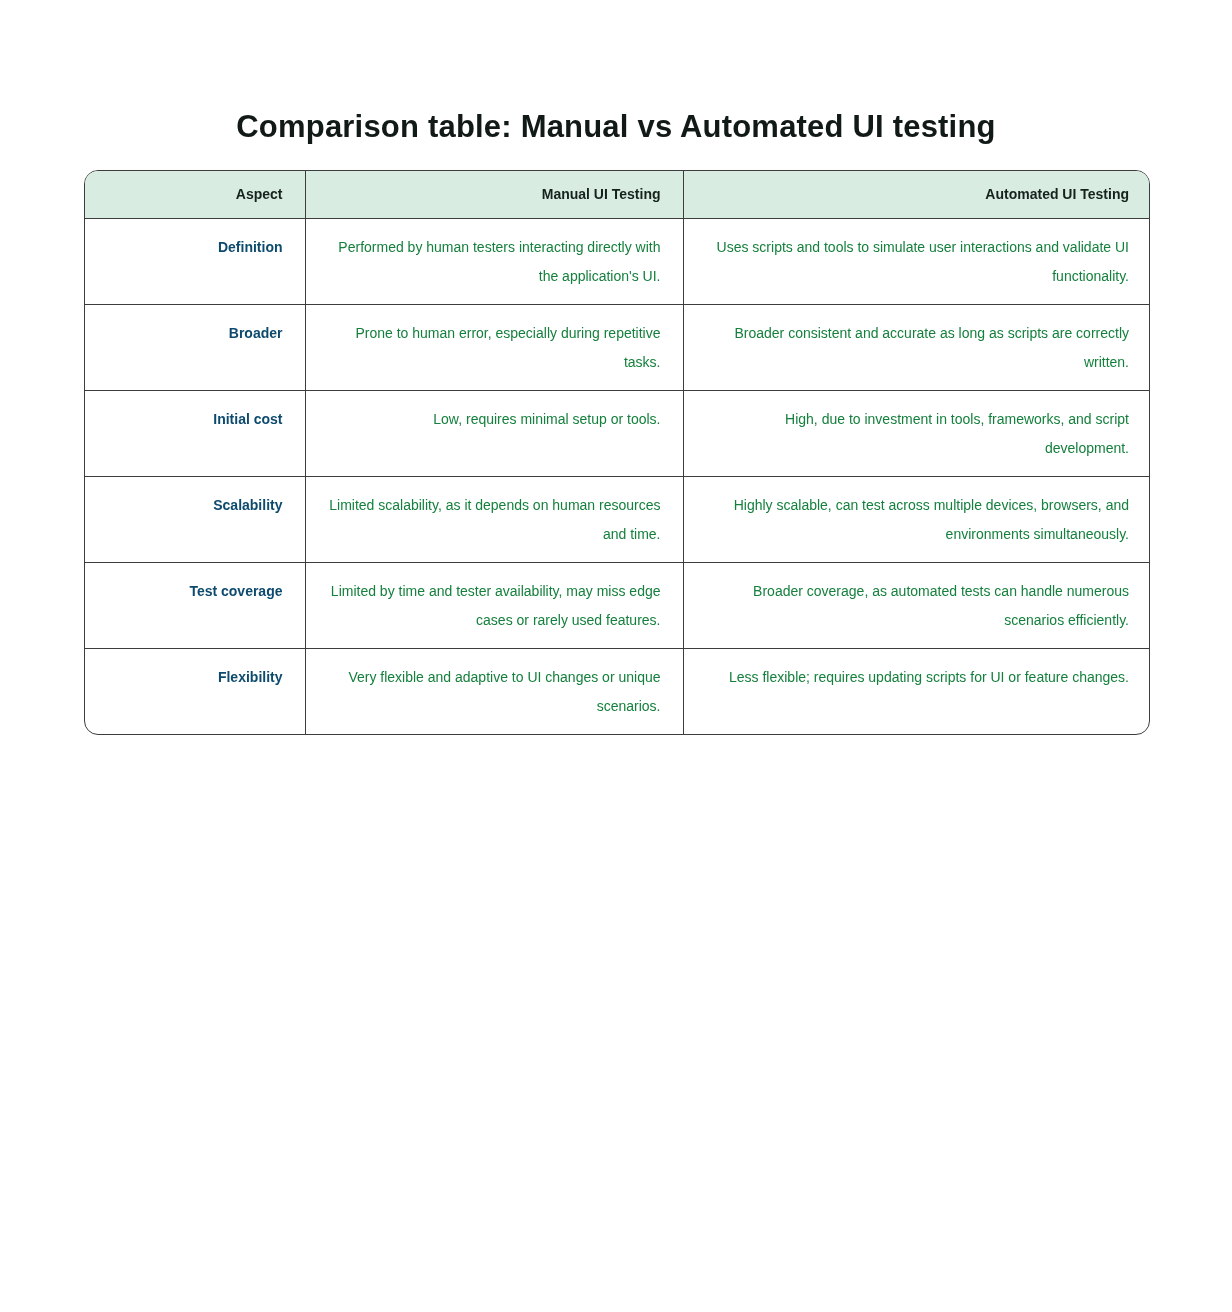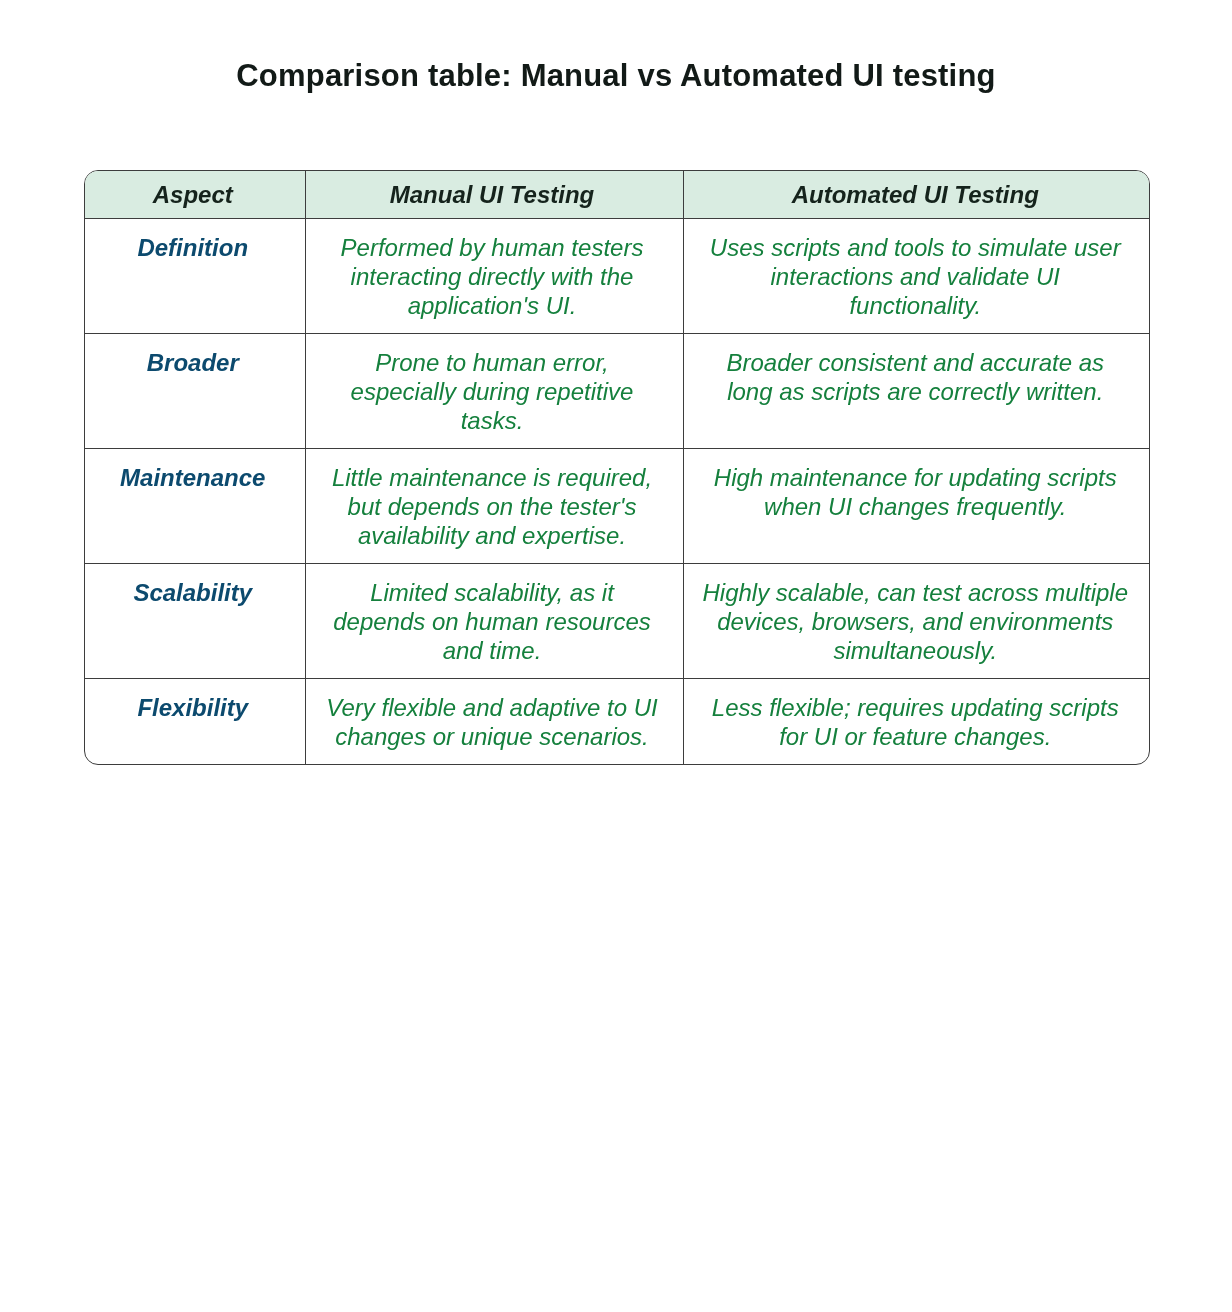"Comparison table: Manual vs Automated" .page-title { padding-top: 58px -> 109px }
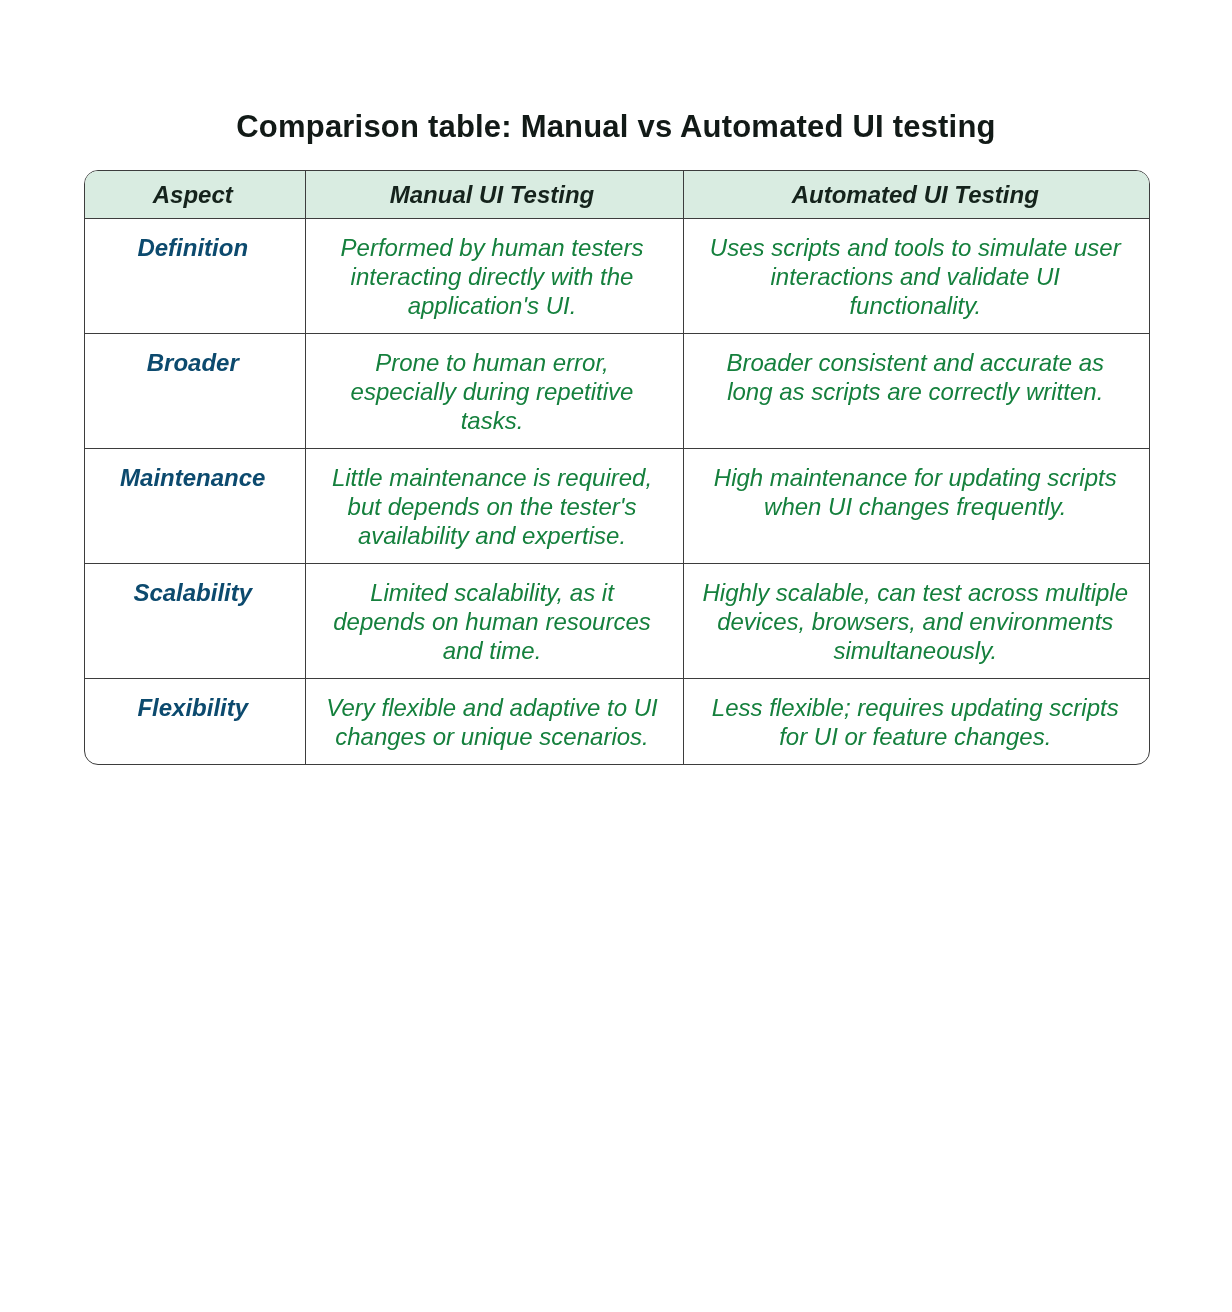"Aspect" th, td { font-size: 24px -> 14px; font-style: italic -> none; text-align: center -> right }
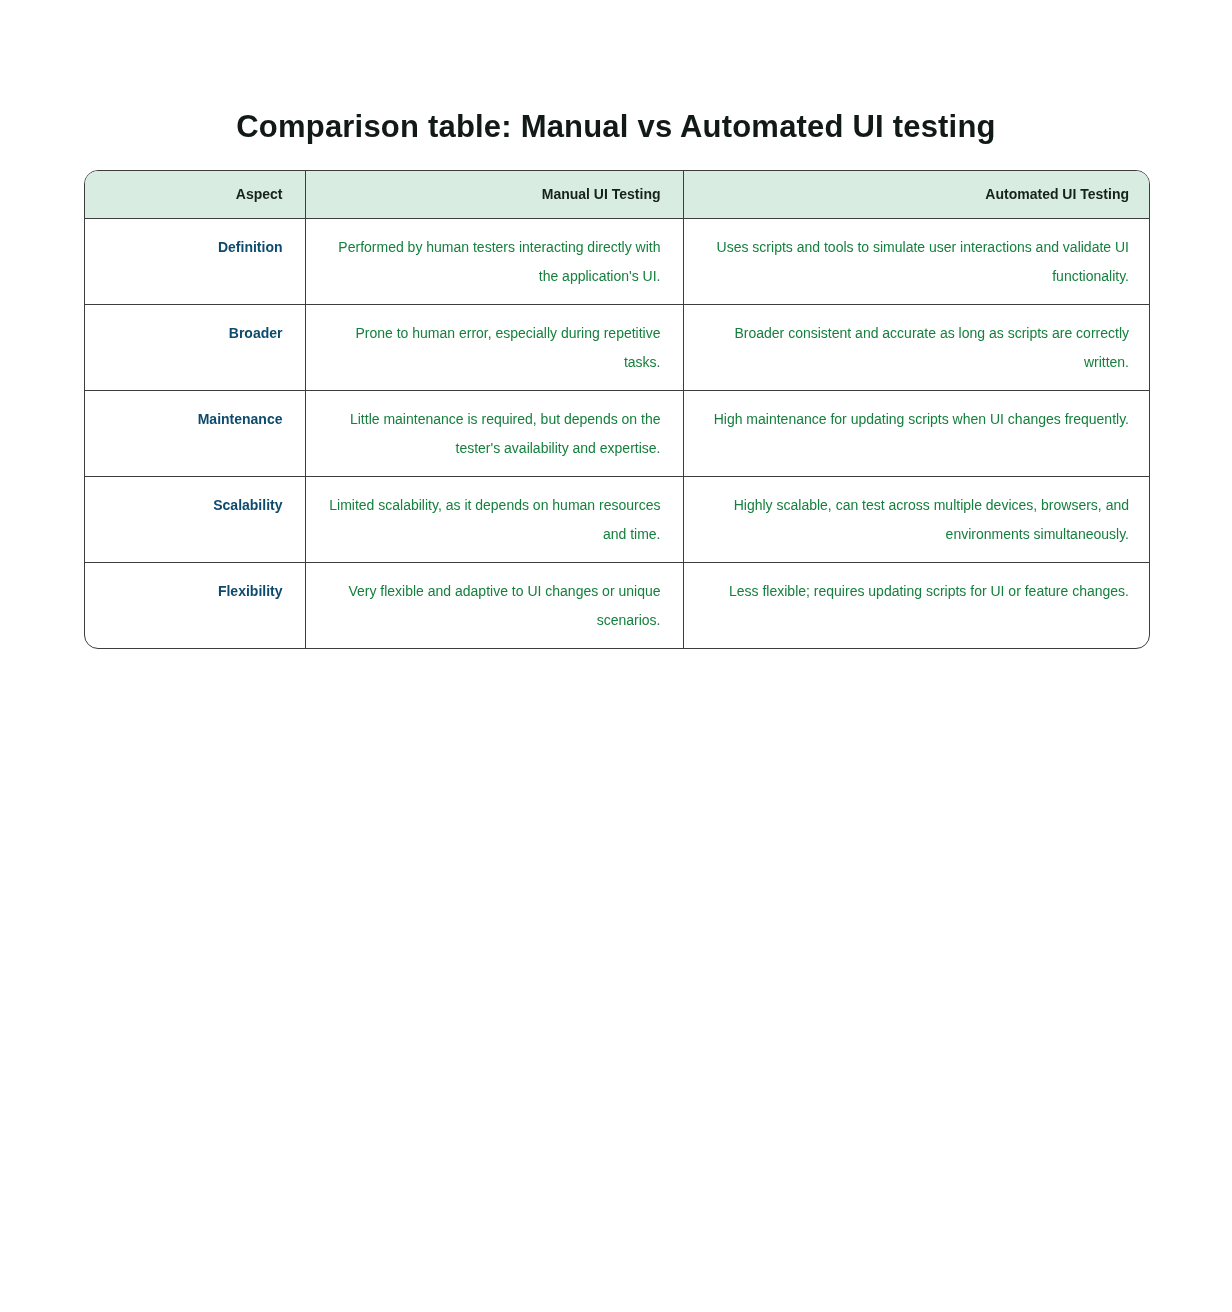"Initial cost" tr { html: none -> <tr> <td>Initial cost</td> <td>Low, requires minimal setup or tools.</td> <td>High, due to investment in tools, frameworks, and script development.</td> </tr> }
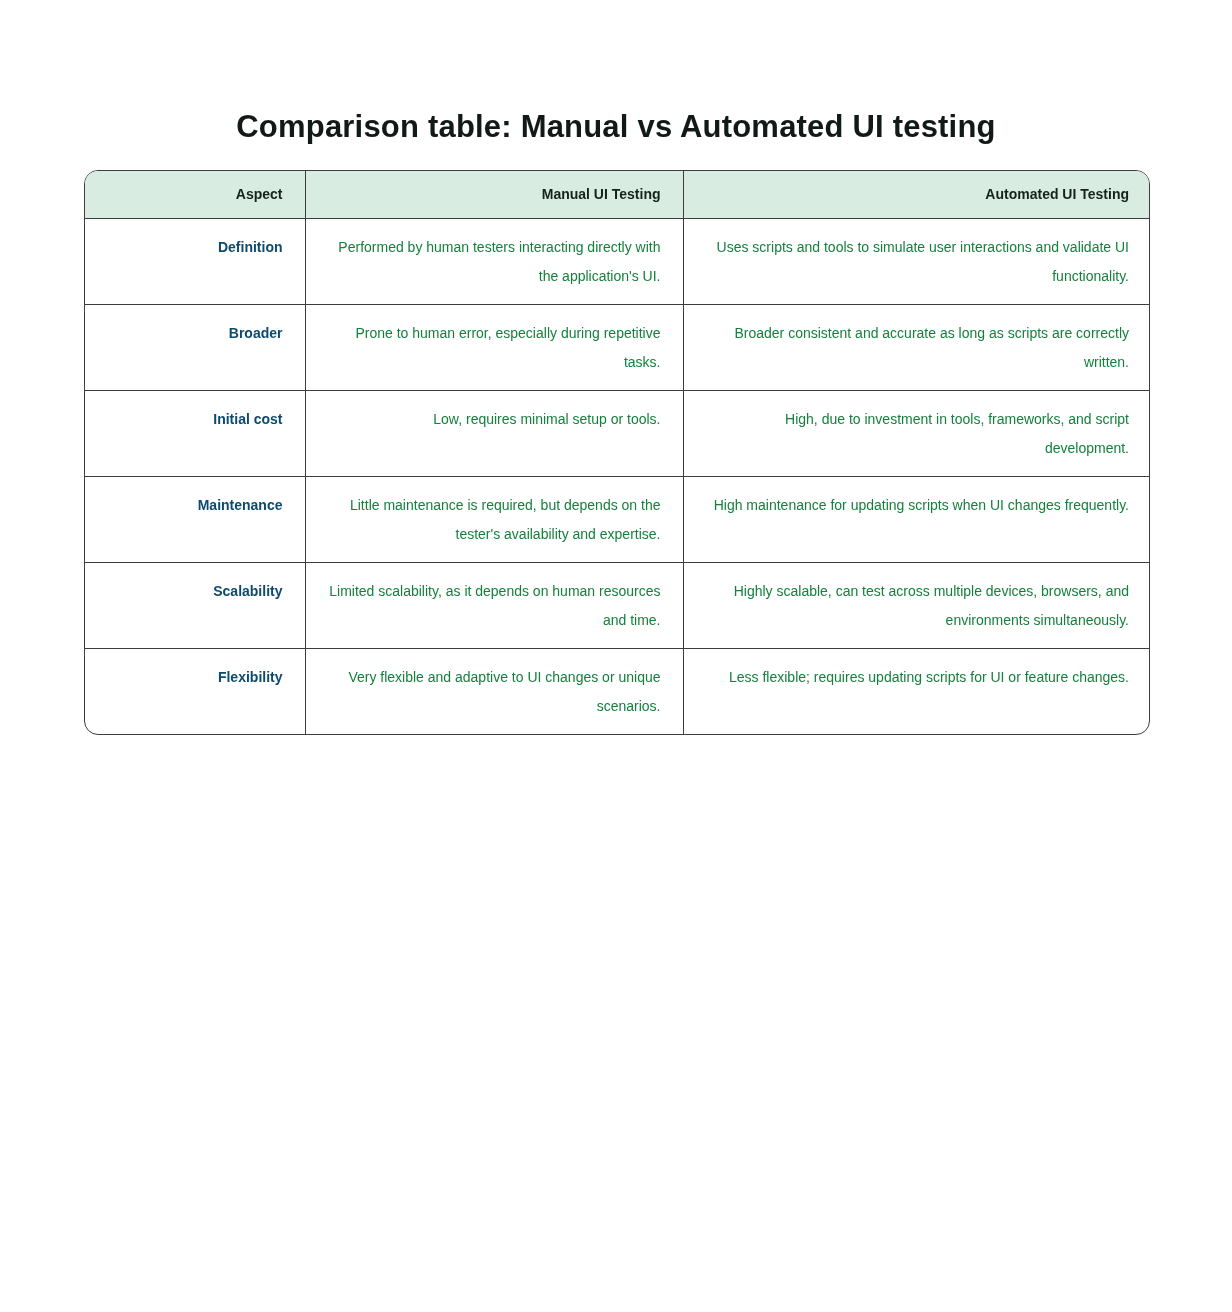"Maintenance" tr { html: <tr> <td>Maintenance</td> <td>Little maintenance is required, but depends on the tester's availability and expertise.</td> <td>High maintenance for updating scripts when UI changes frequently.</td> </tr> -> none }
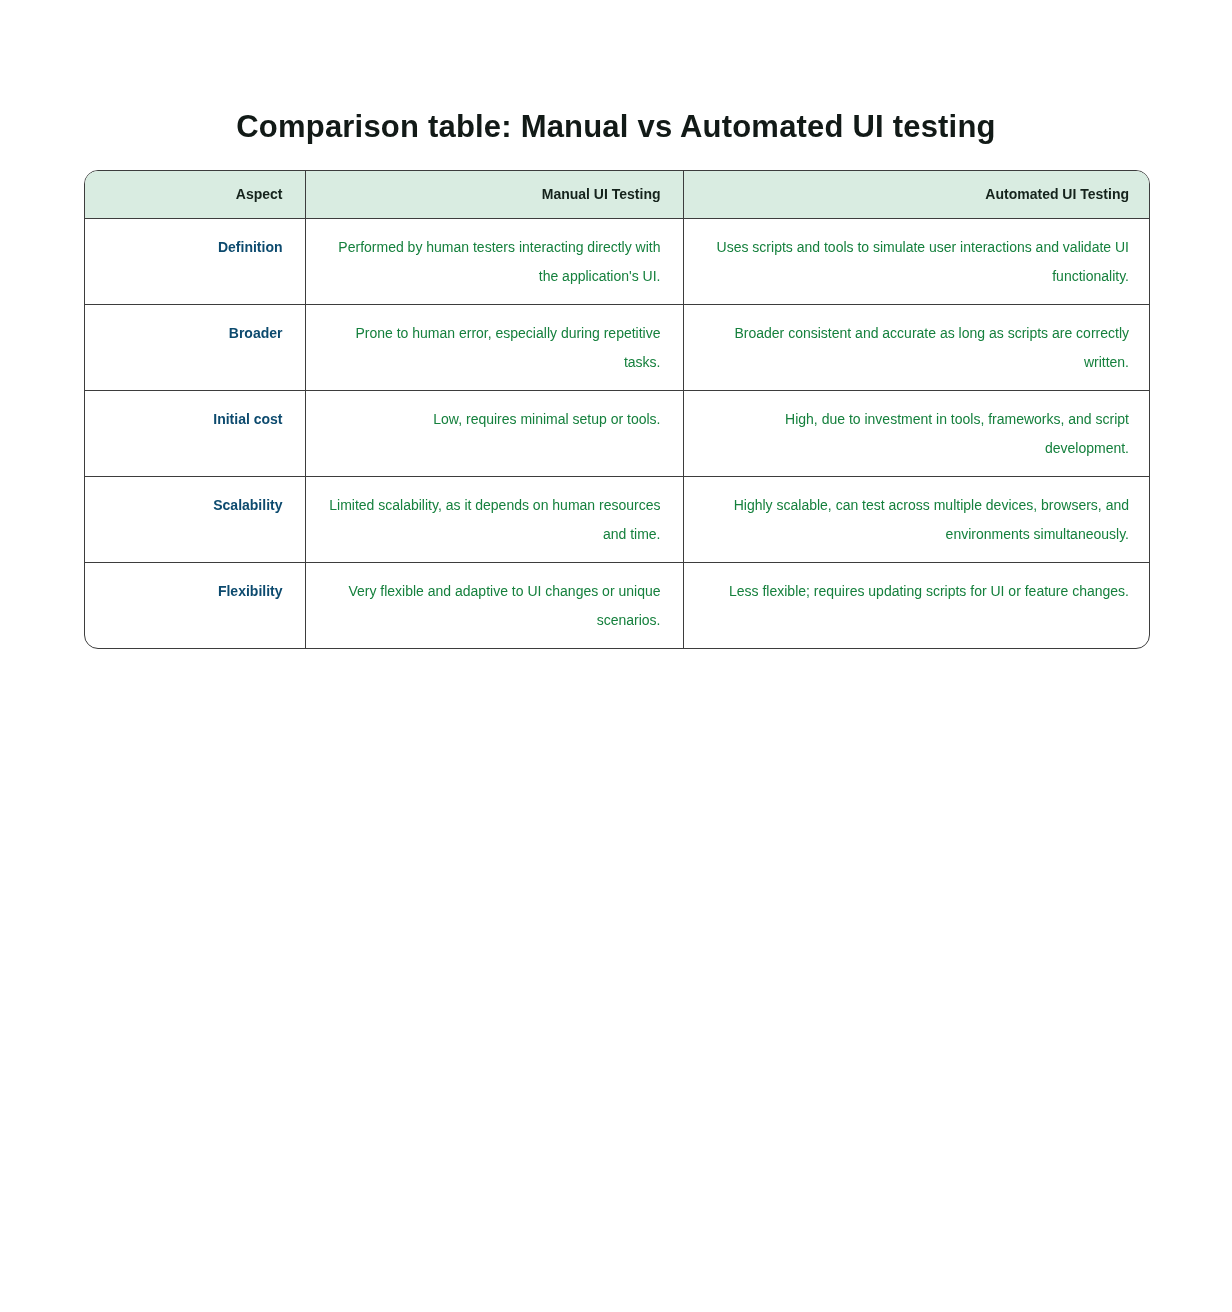"Test coverage" tr { html: none -> <tr> <td>Test coverage</td> <td>Limited by time and tester availability, may miss edge cases or rarely used features.</td> <td>Broader coverage, as automated tests can handle numerous scenarios efficiently.</td> </tr> }
